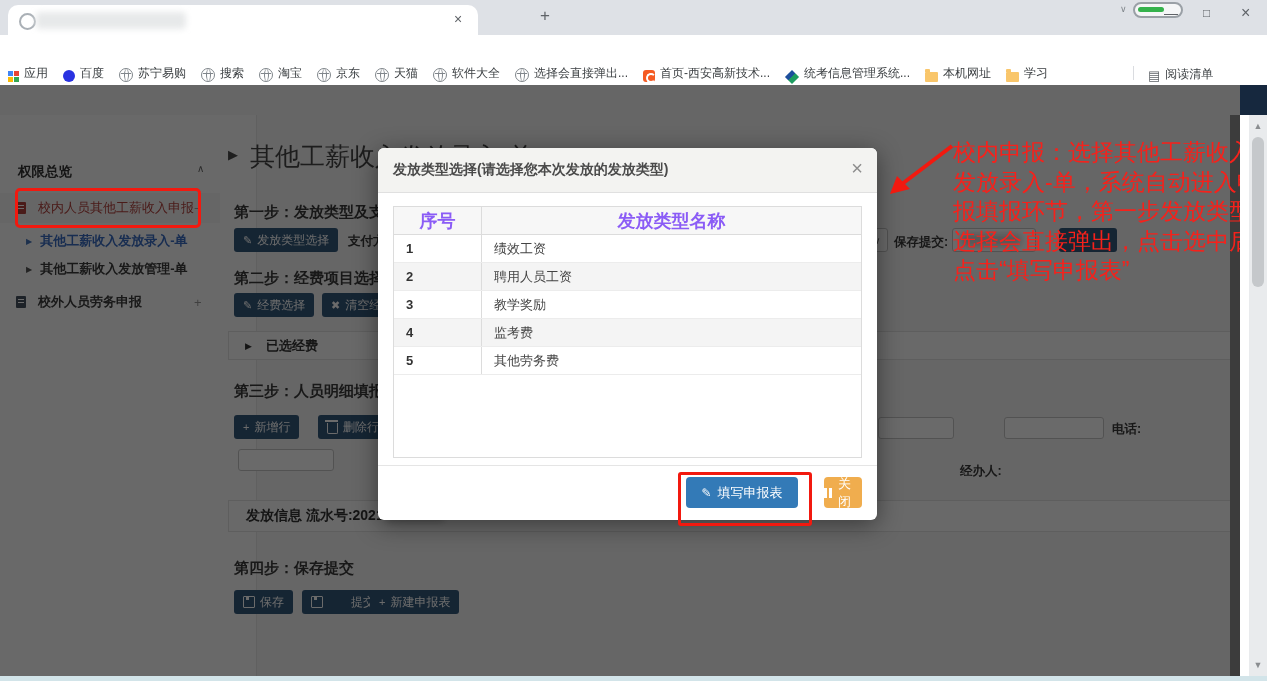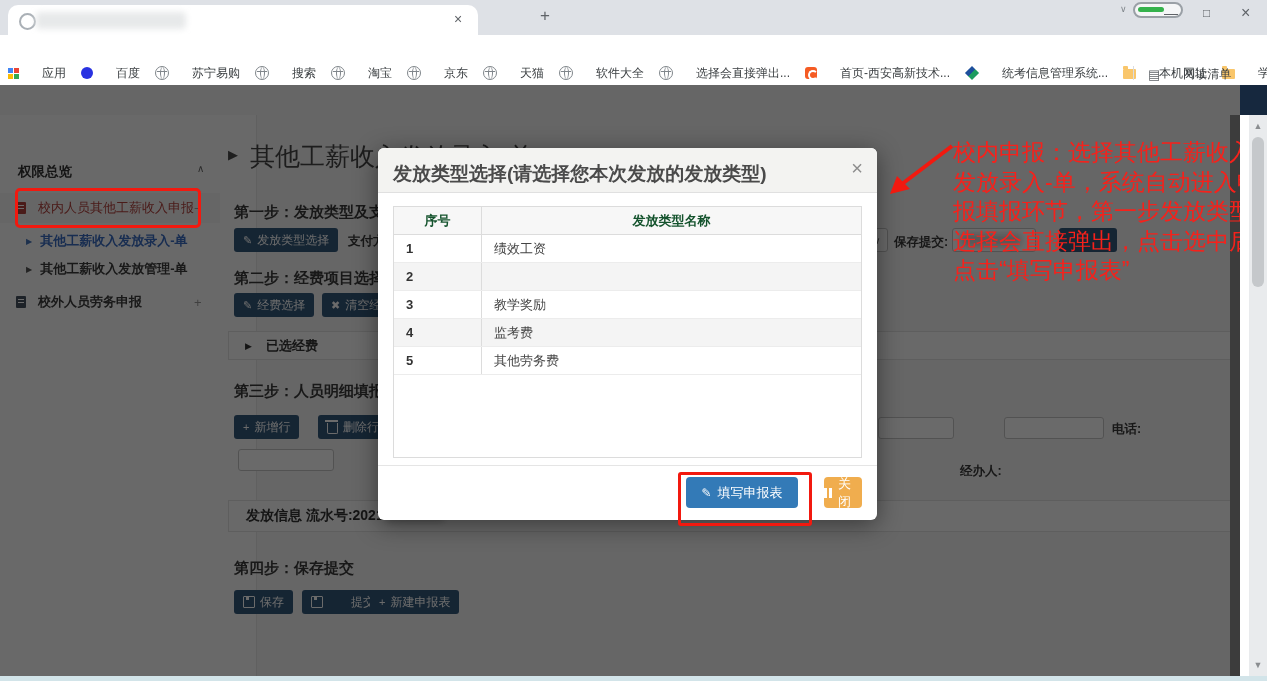"应用" .bk { align-items: center -> flex-end; gap: 23px -> 5px }
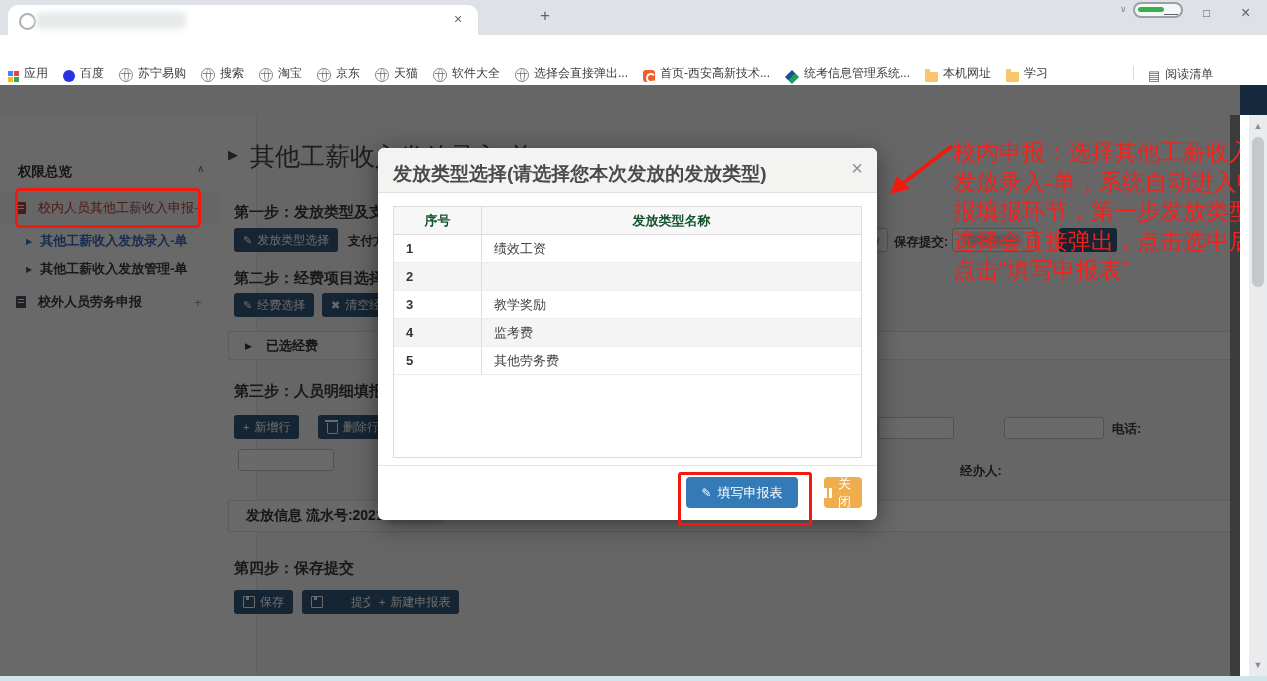"发放类型选择(请选择您本次发放的发放类型)" .m-title { font-size: 19px -> 14px }
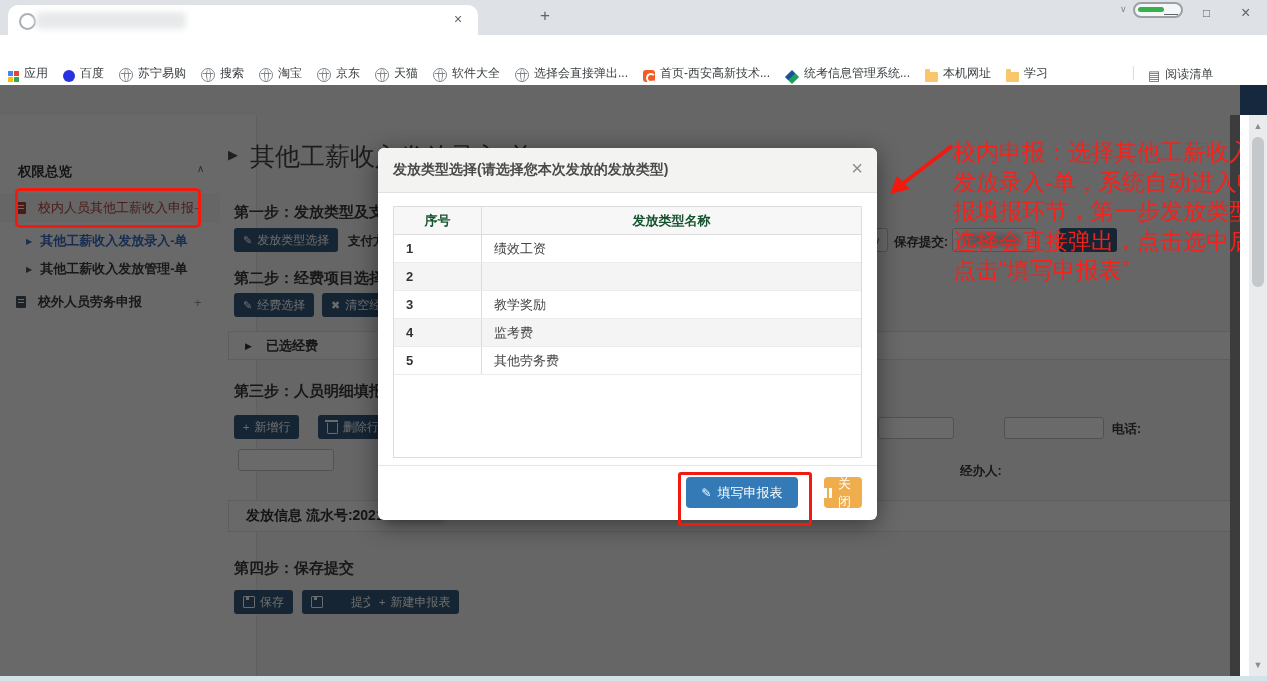"序号" .m-th { color: #14532d -> #8b5cf6; font-size: 13px -> 18px }
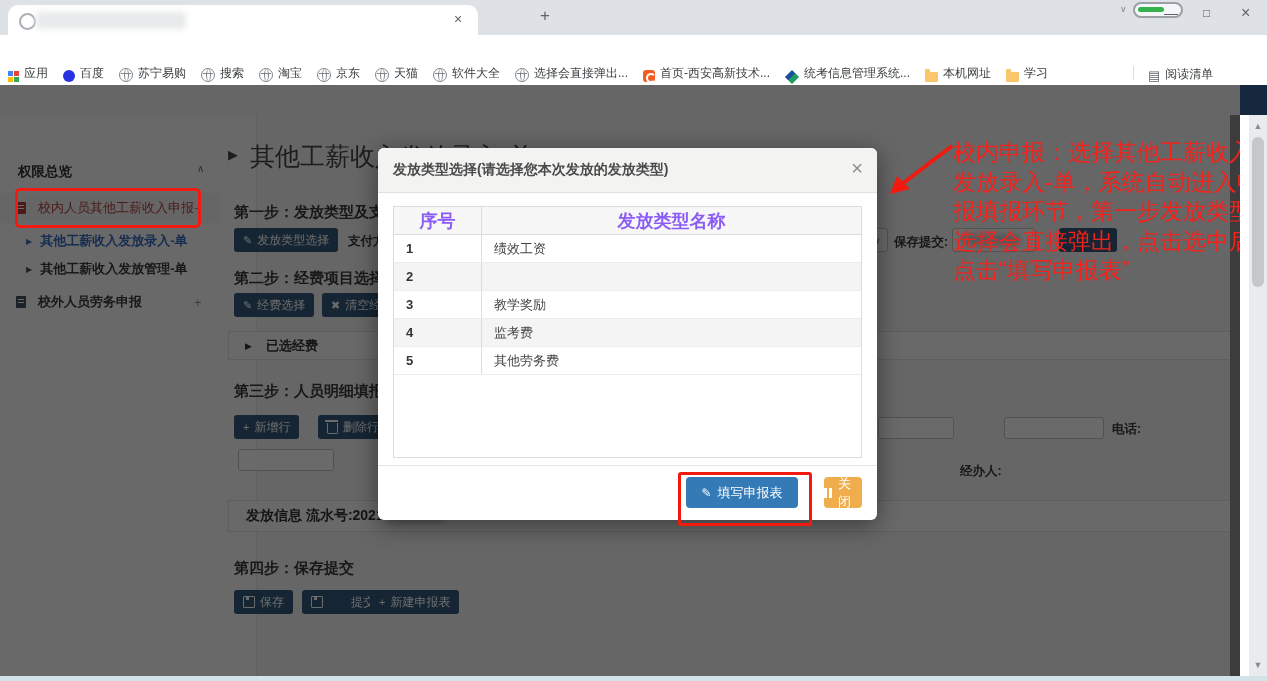"聘用人员工资" span.c2 { html: none -> <span>聘用人员工资</span> }
